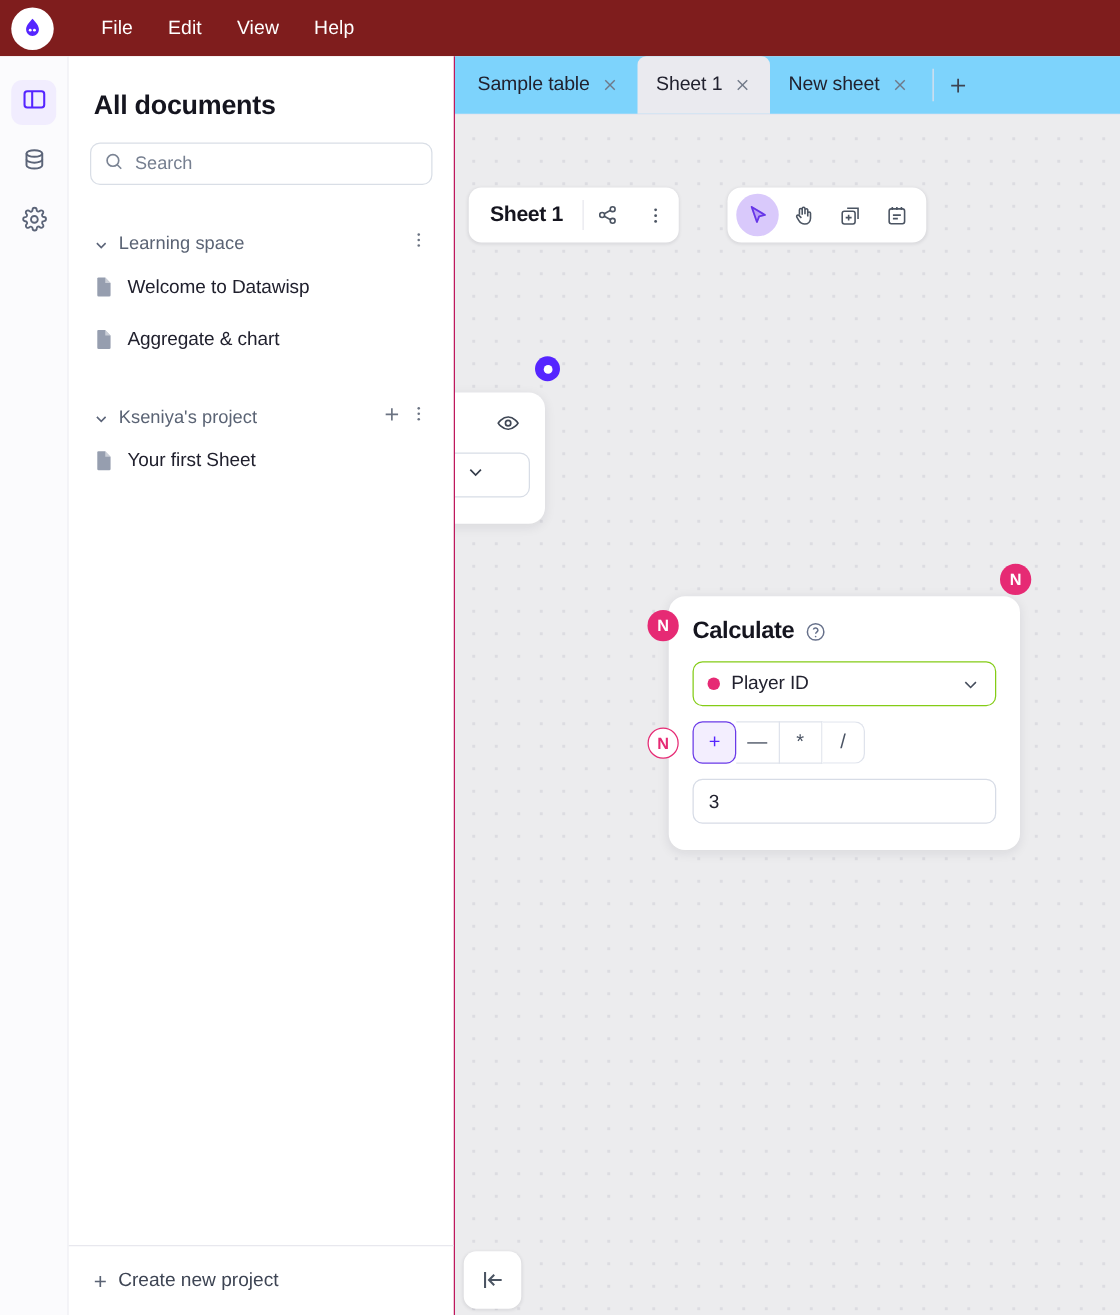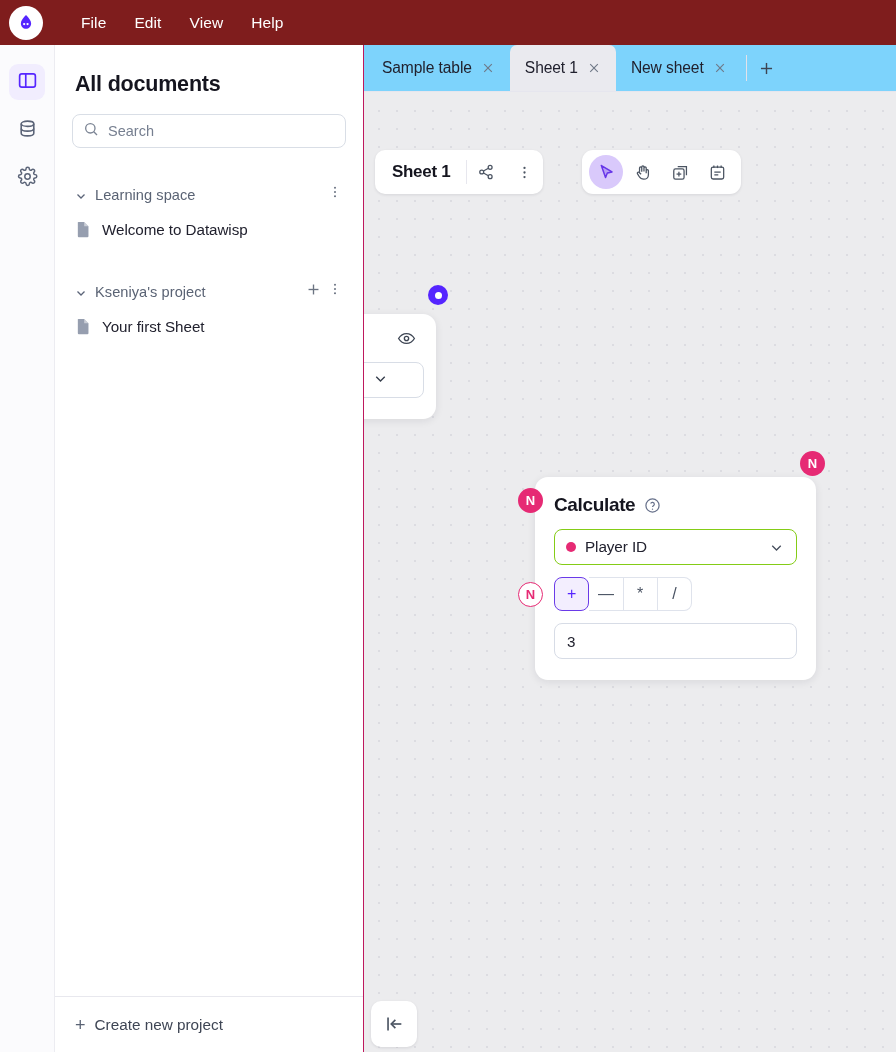"Aggregate & chart" div.doc-item { html: none -> <div> <span> <svg> <path></path> <path></path> </svg> </span> <span>Aggregate &amp; chart</span> </div> }
